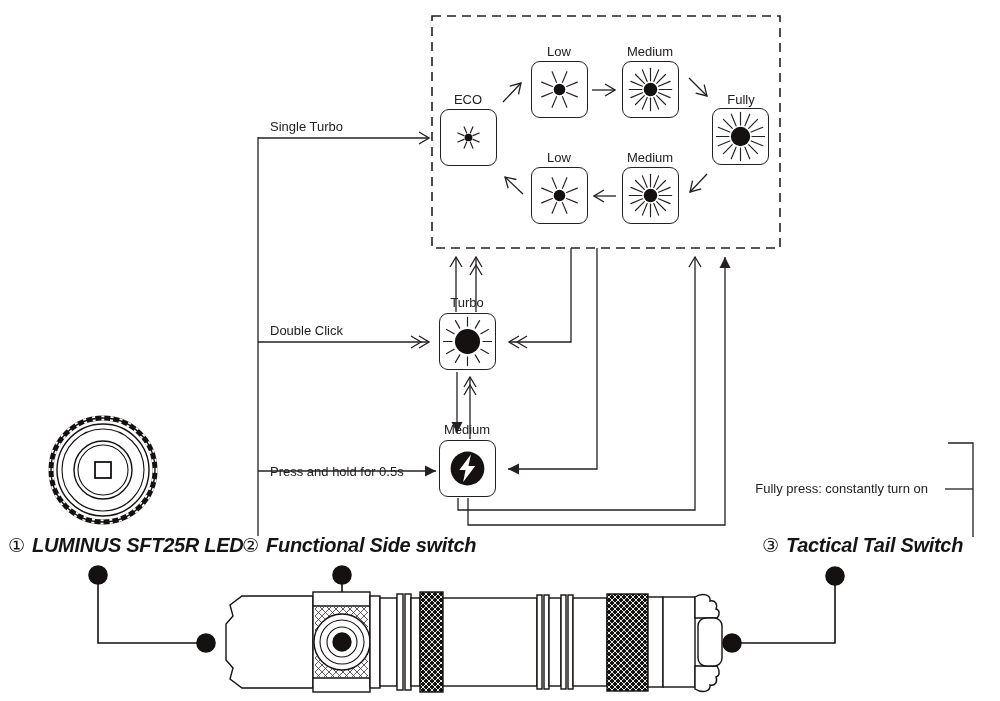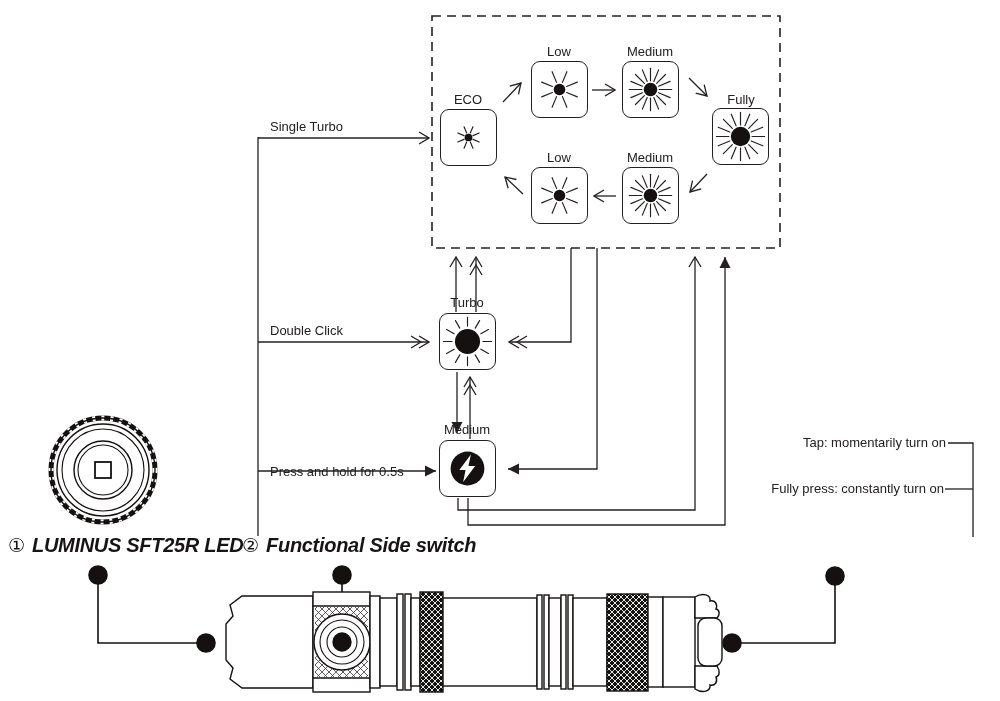"Tap: momentarily turn on" div.lbl { html: <div>Tap: momentarily turn on</div> -> none }
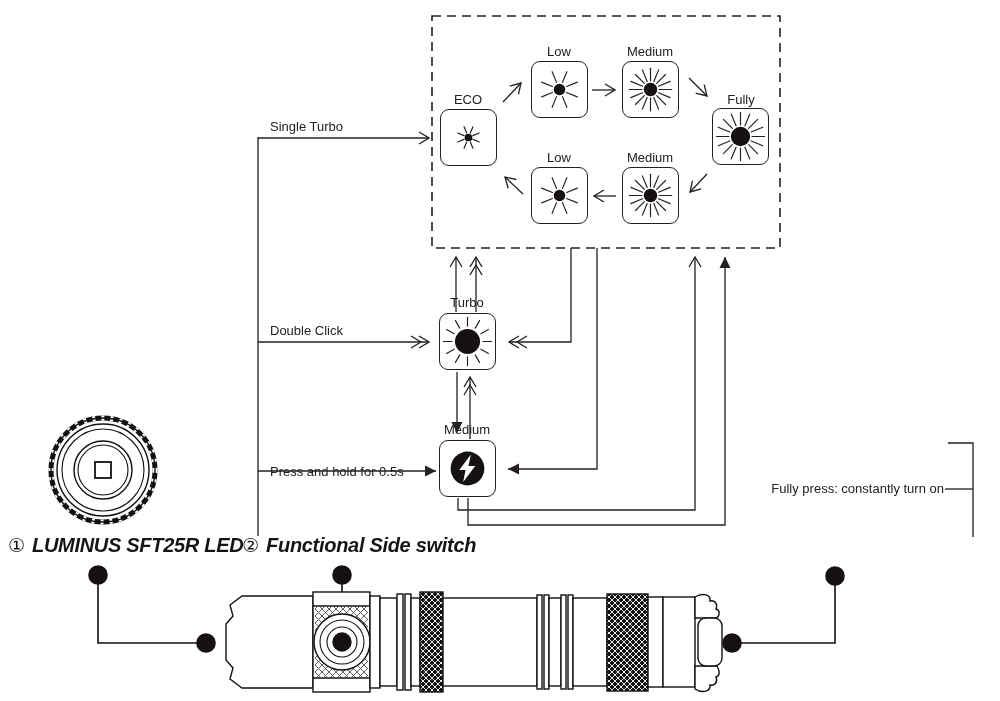"Fully press: constantly turn on" div.lbl { right: 56px -> 72px }
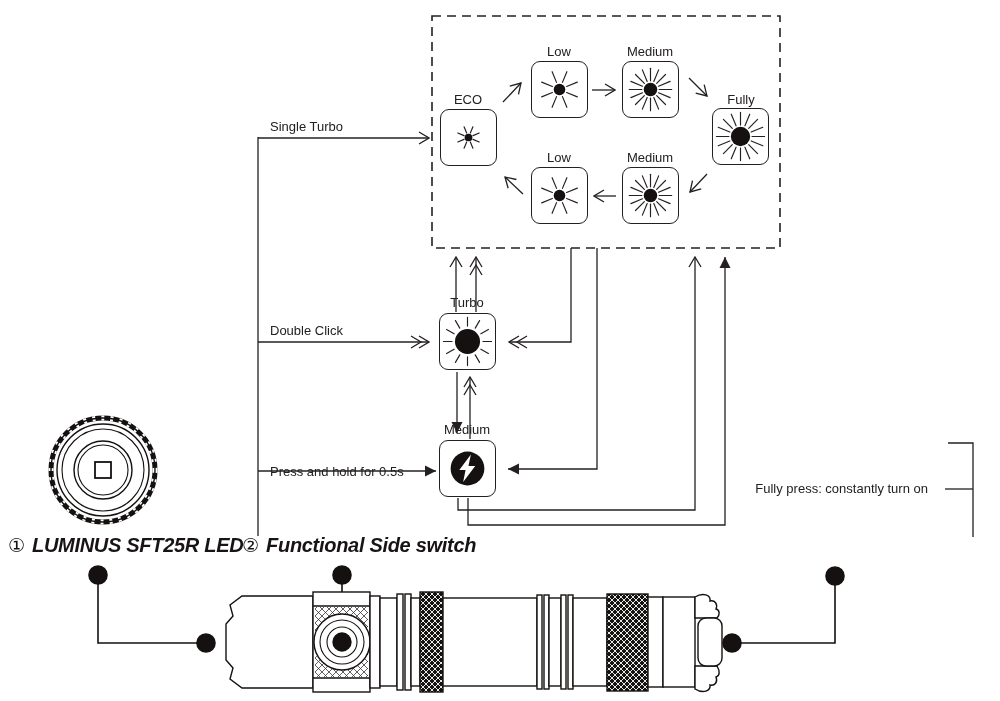"③ Tactical Tail Switch" div.part { html: none -> <div> <span>③</span><span>Tactical Tail Switch</span> </div> }
